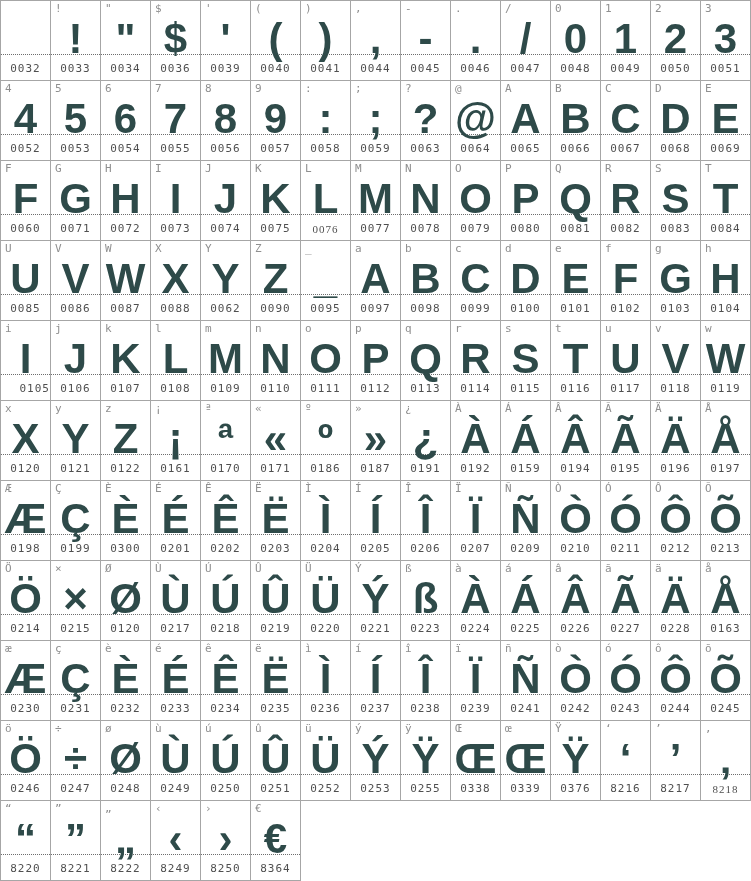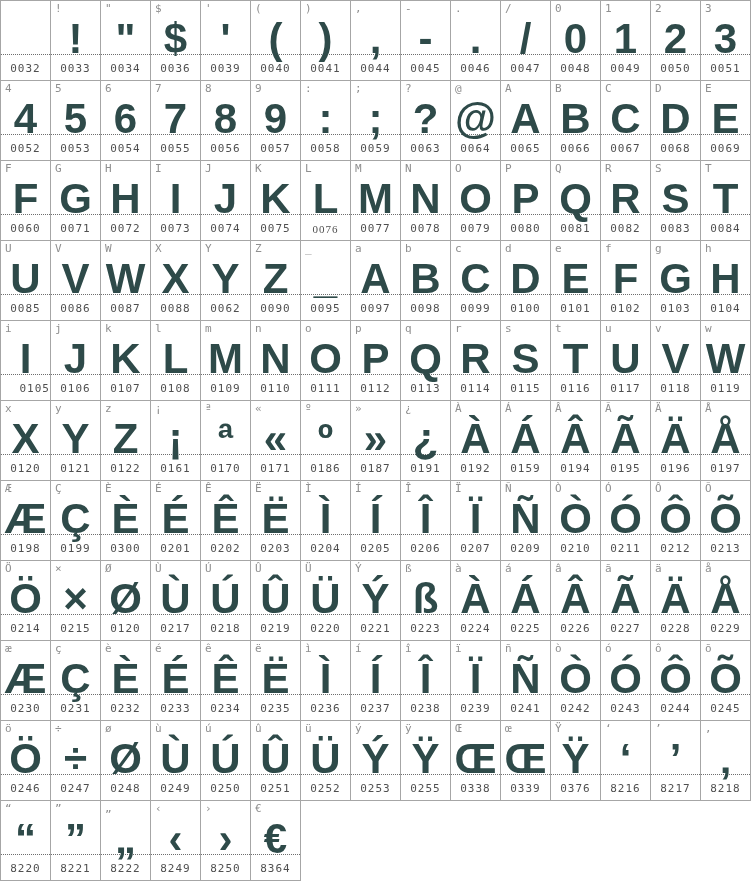"0229" span.code { text: 0229 -> 0163 }
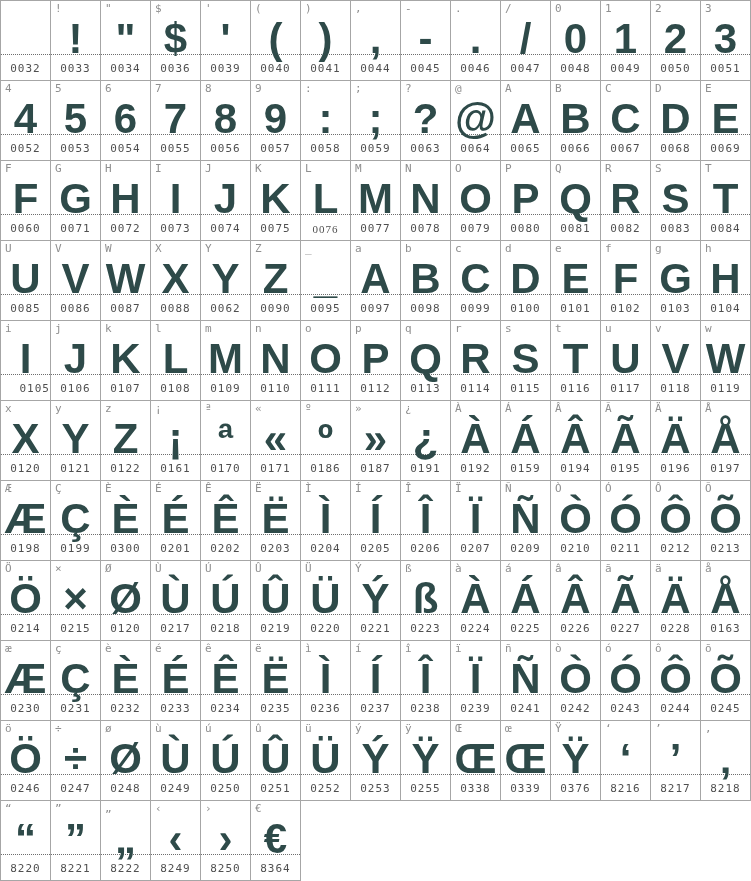"8218" span.code { font-family: none -> Liberation Serif, serif }
